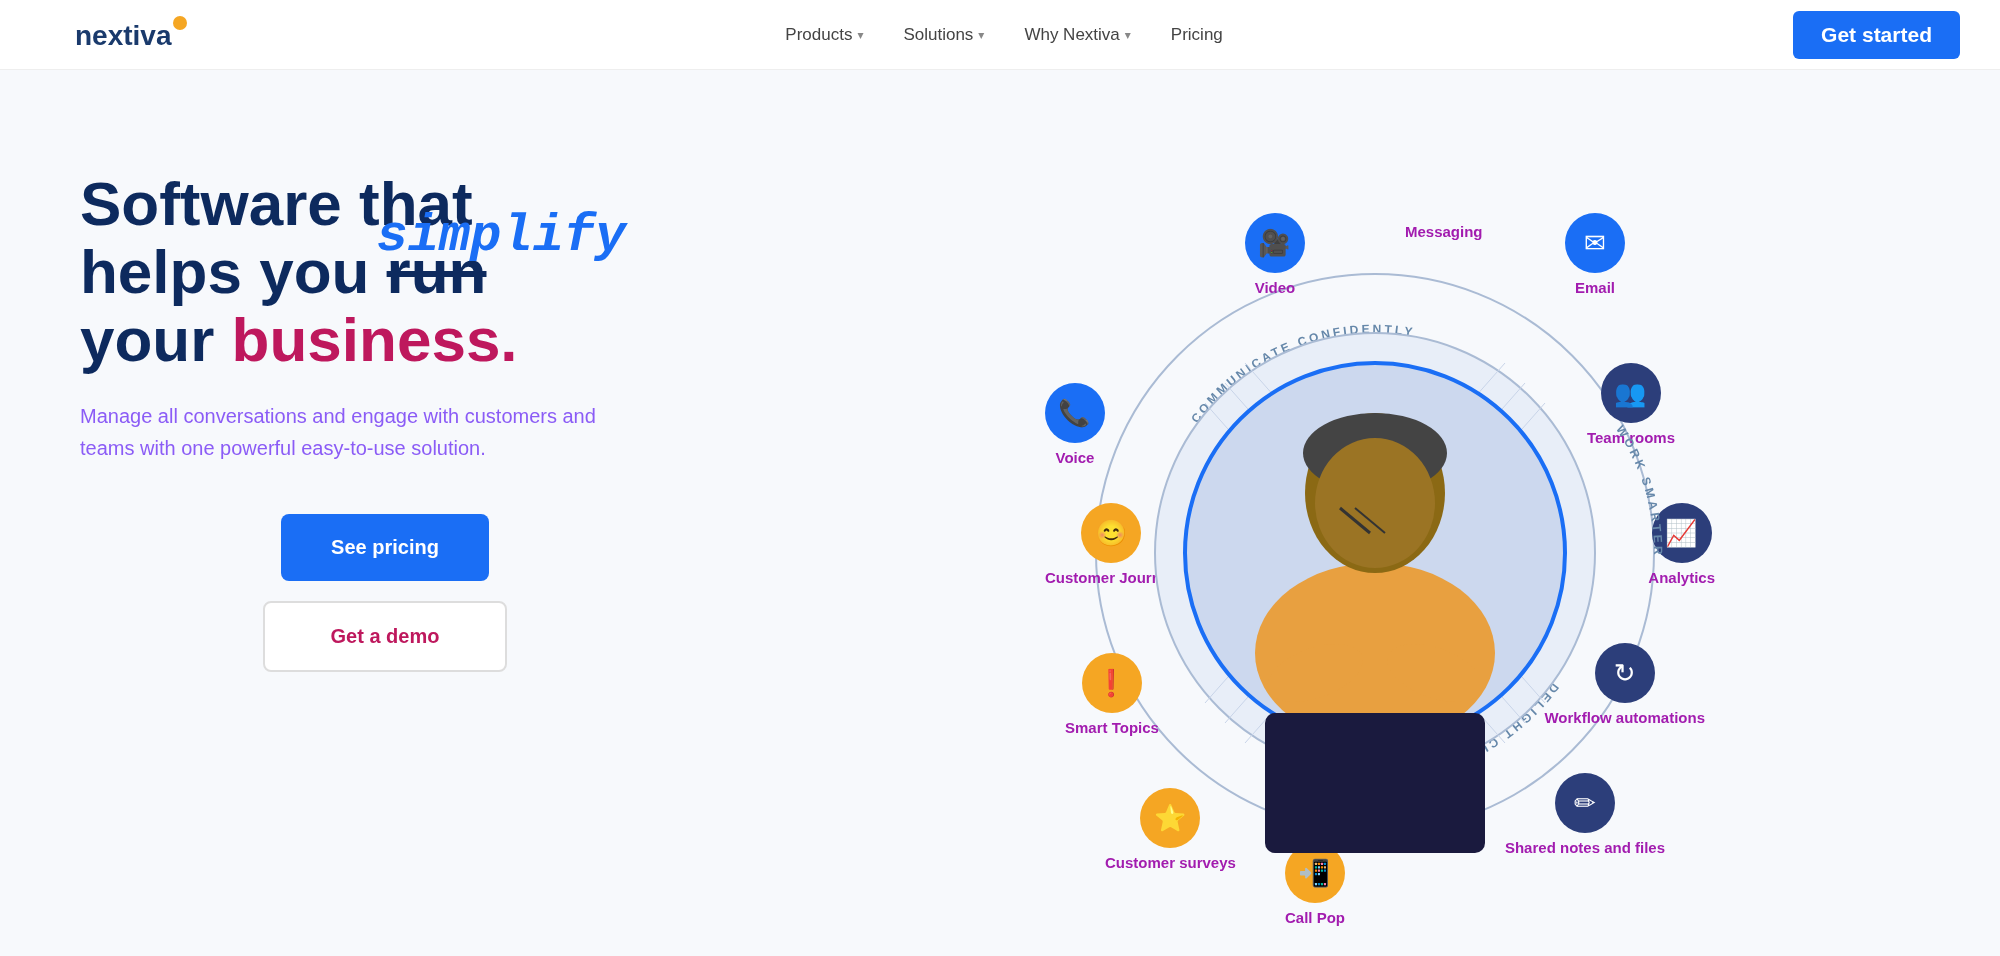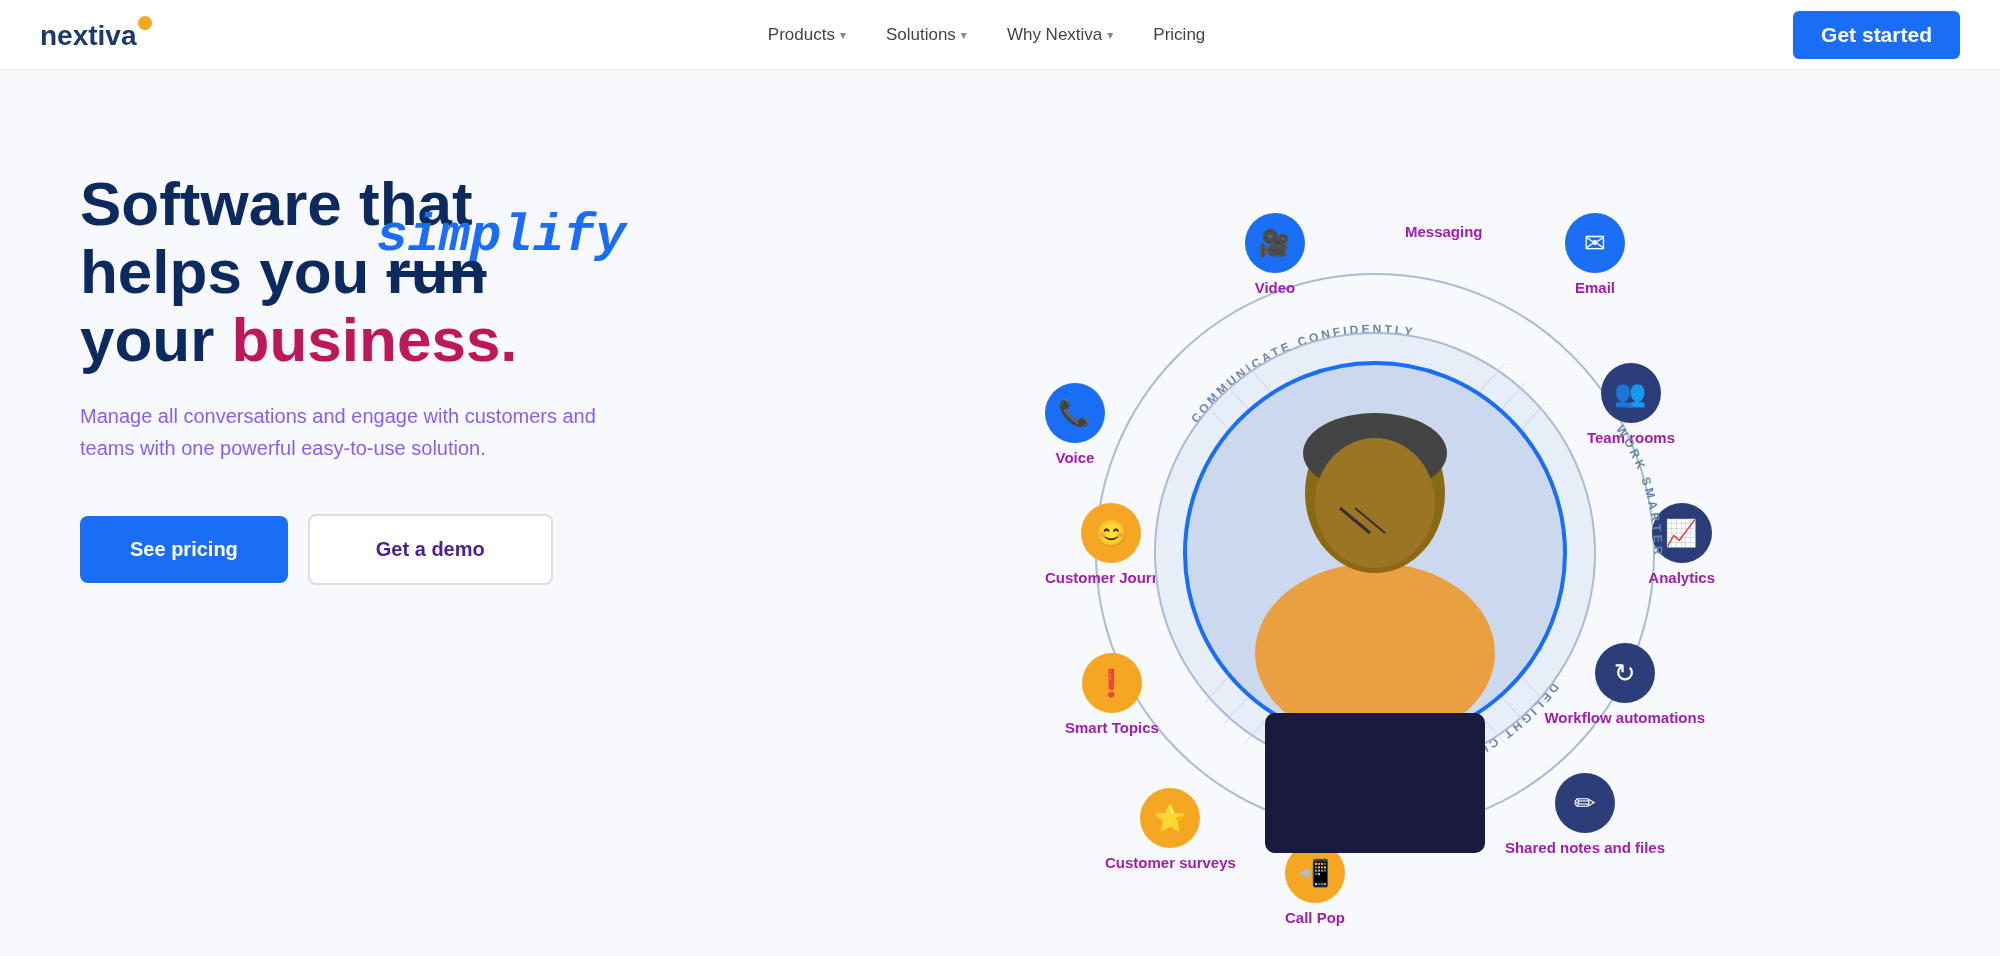"nextiva" .logo { margin-left: none -> 35px }
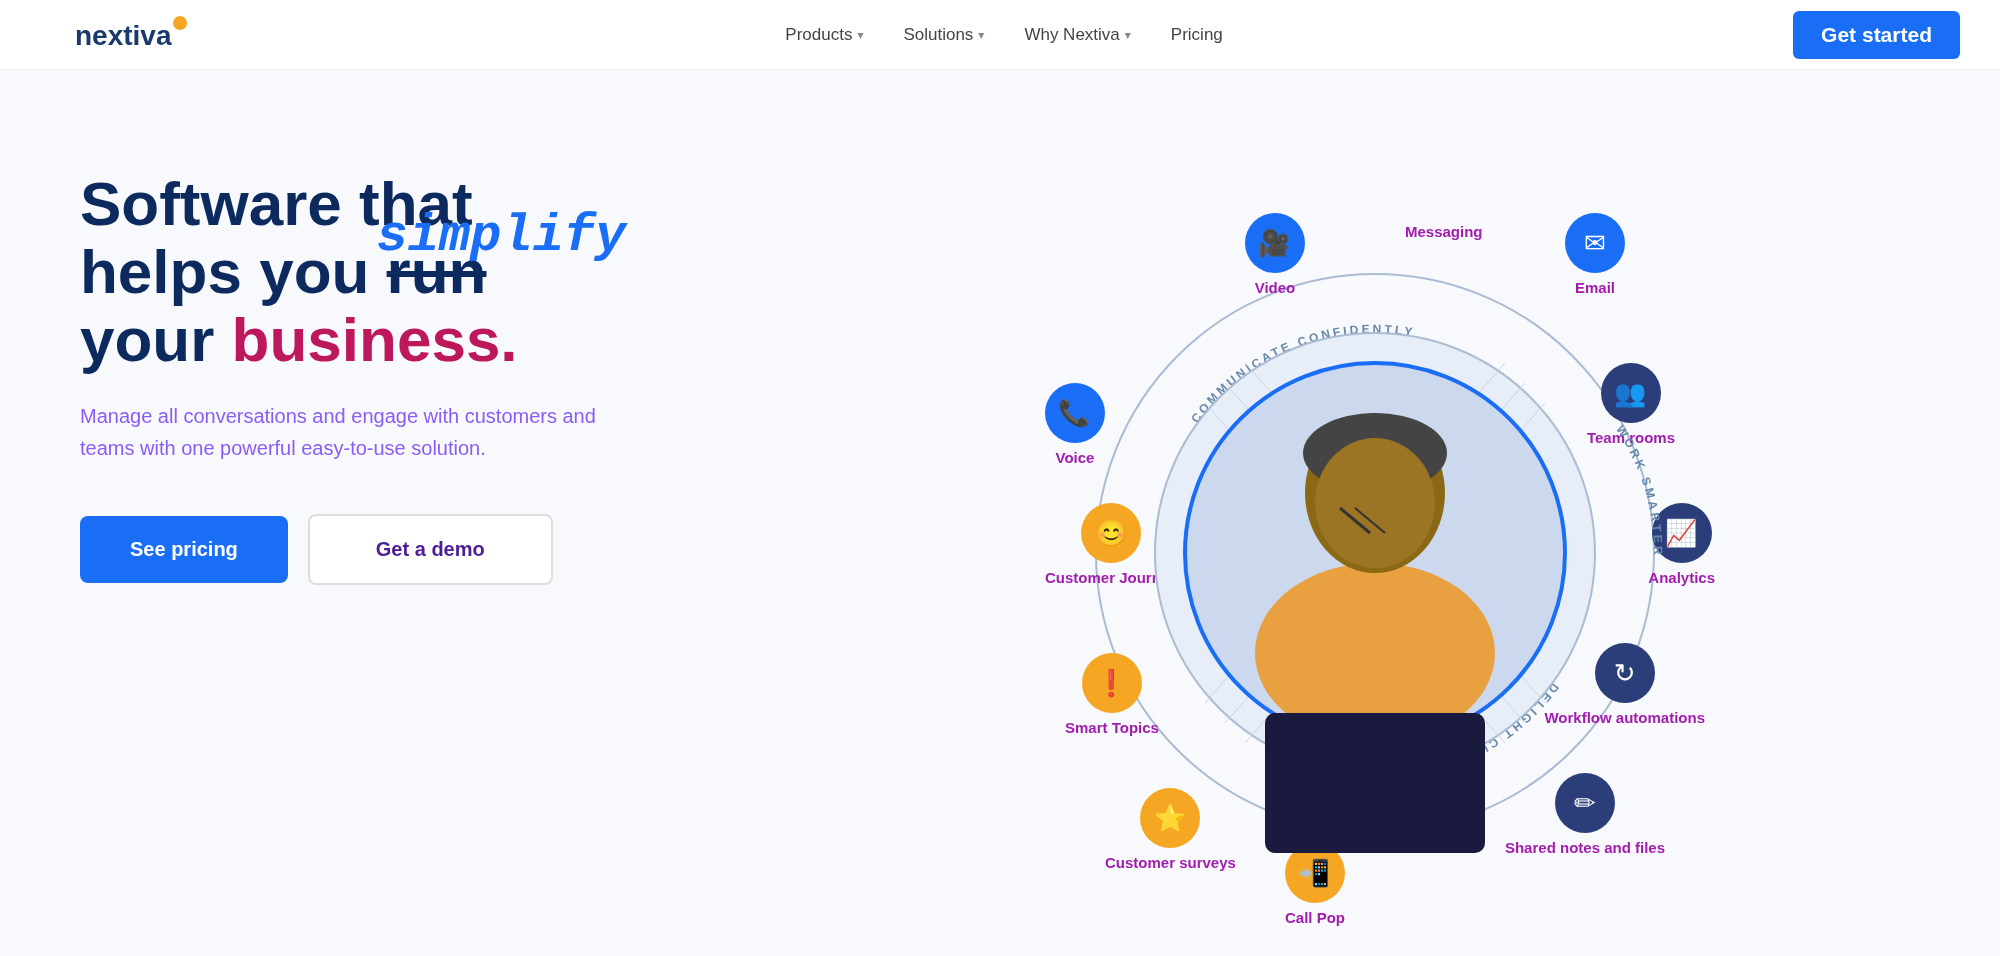"See pricing" .hero-buttons { flex-direction: none -> column }
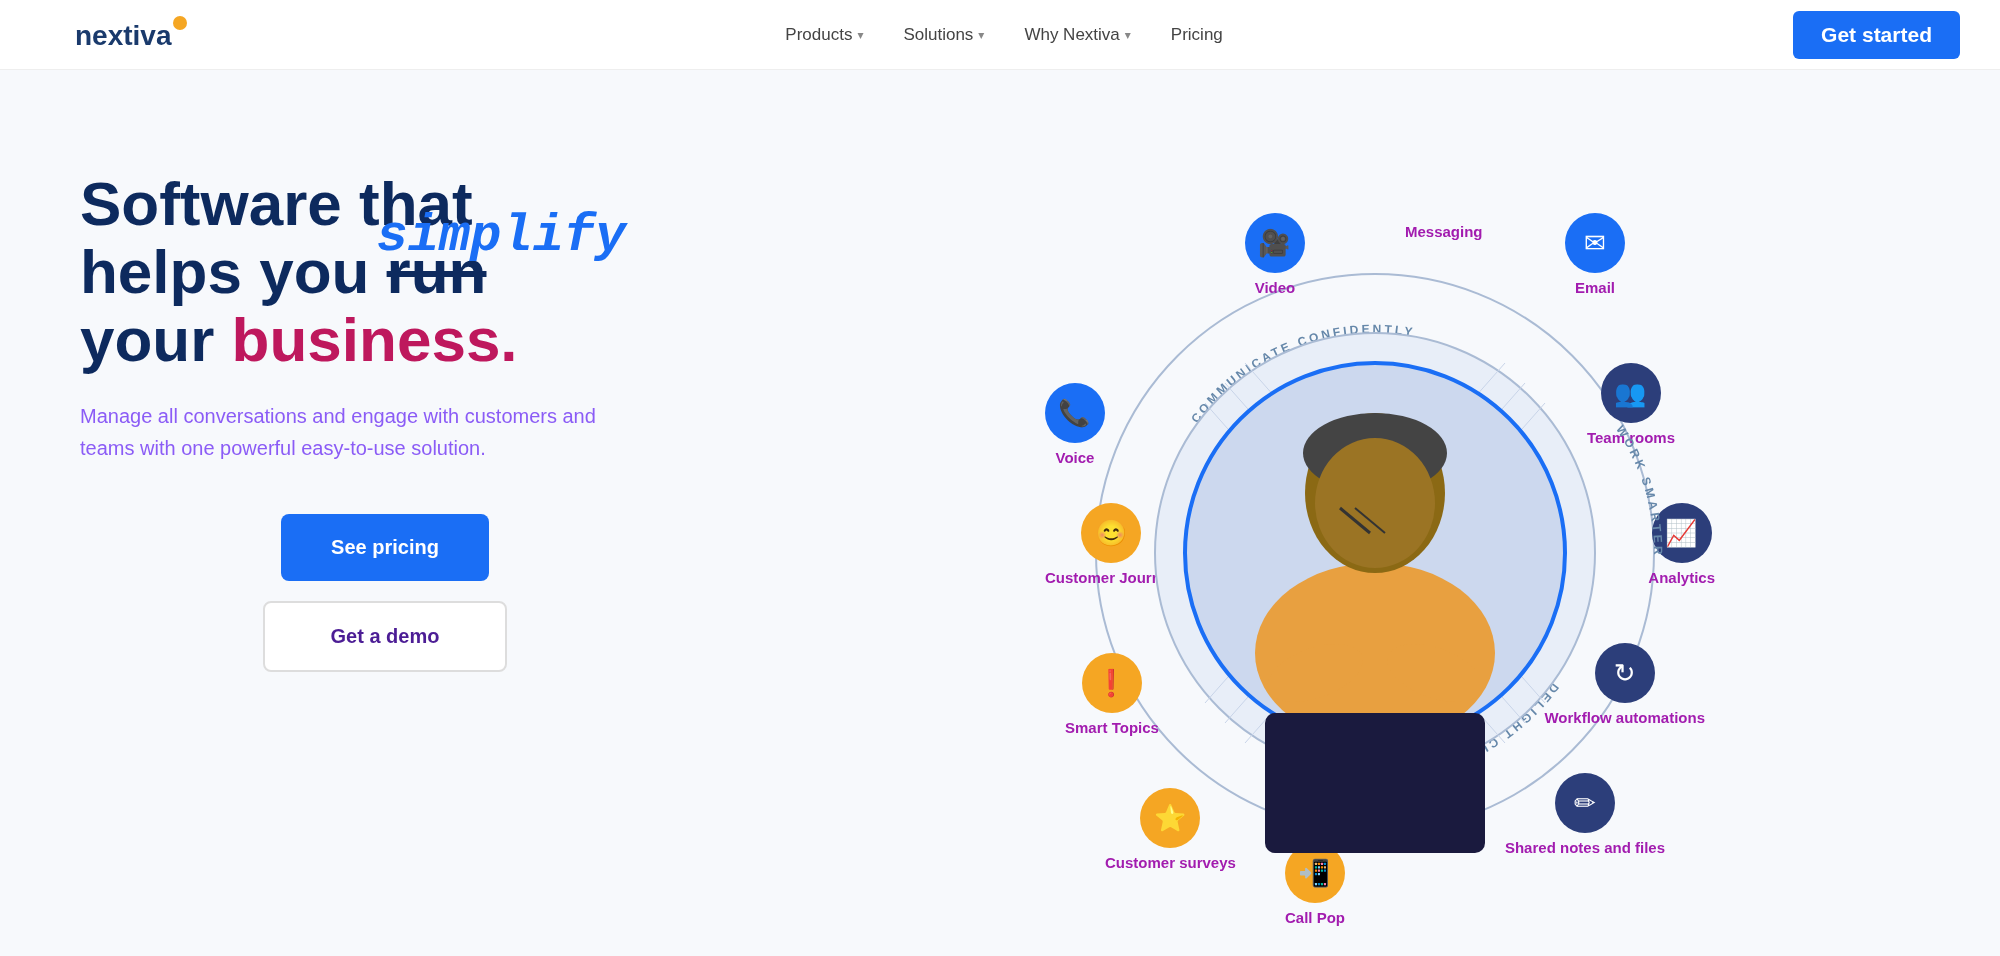"Get a demo" .btn-get-demo { color: #4c1d95 -> #be185d }
